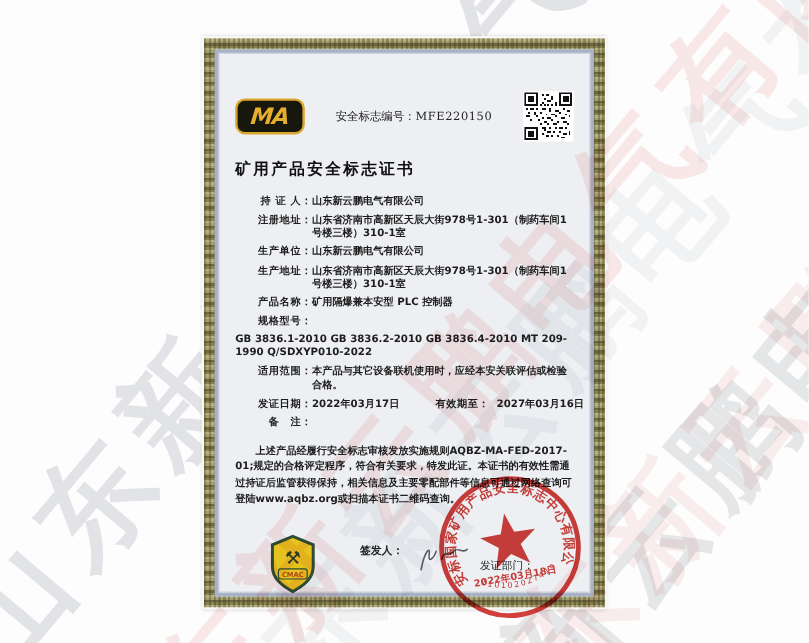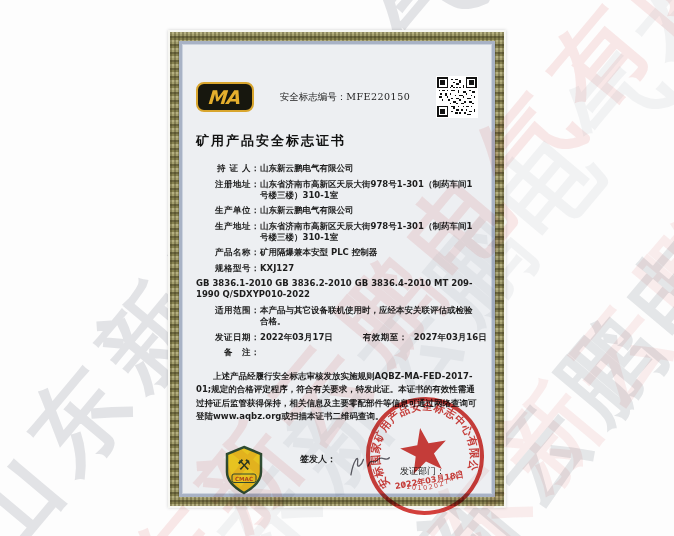"KXJ127" span.fvalue { html: <span>KXJ127</span> -> none }
